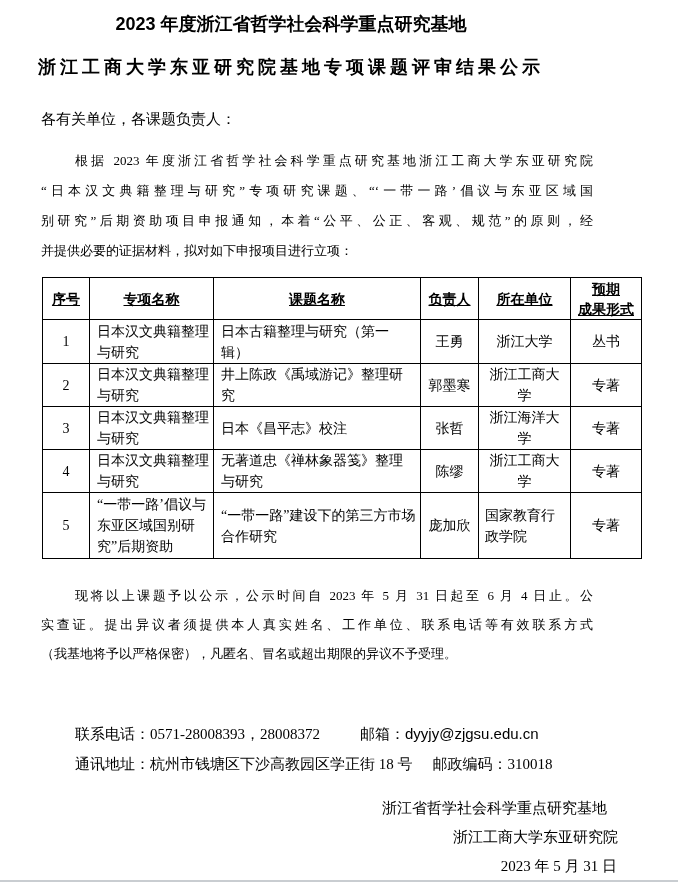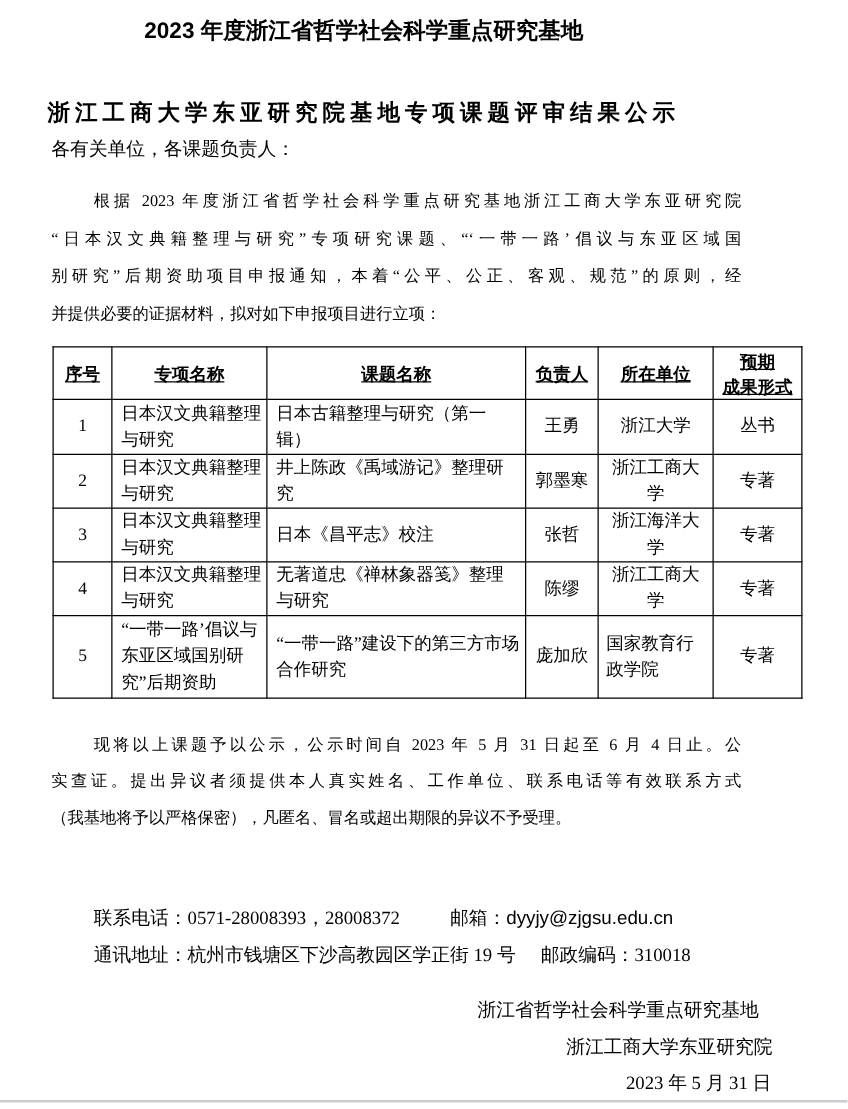"浙江工商大学东亚研究院基地专项课题评审结果公示" .title2 { margin-top: 23px -> none }
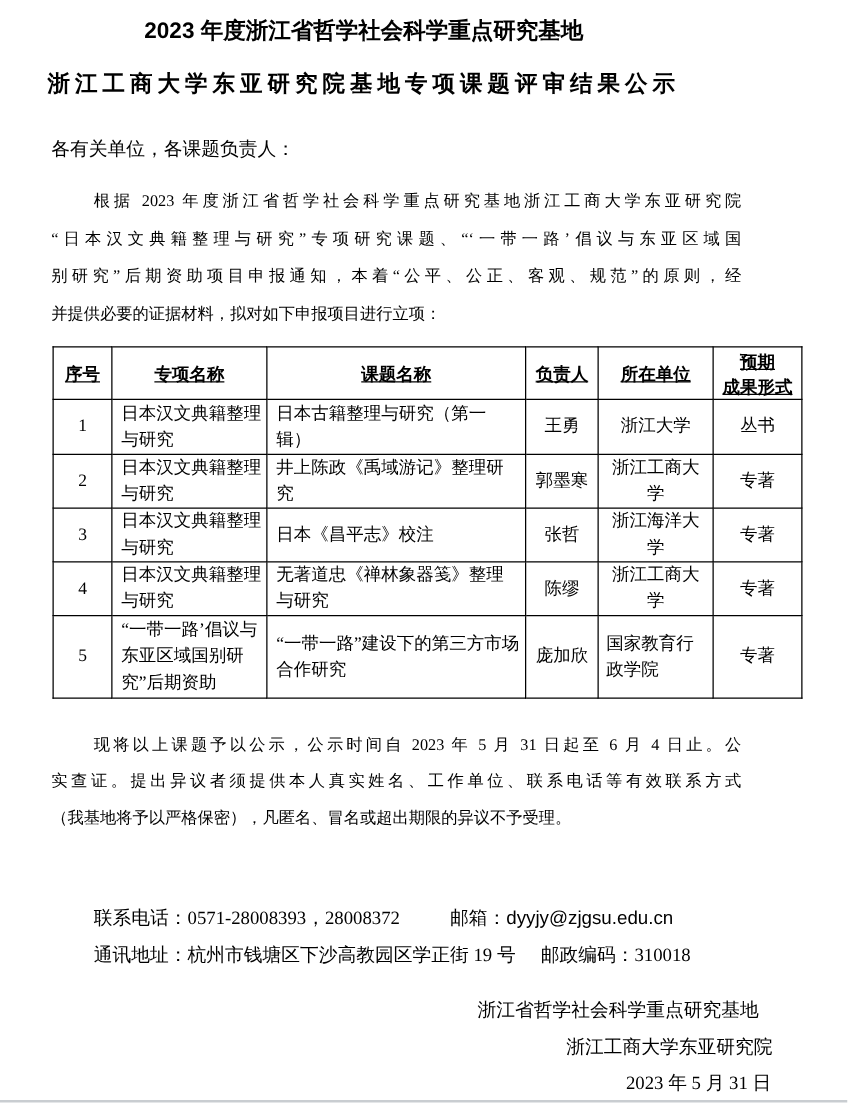"通讯地址：杭州市钱塘区下沙高教园区学正街 19 号" span { text: 19 -> 18 }
